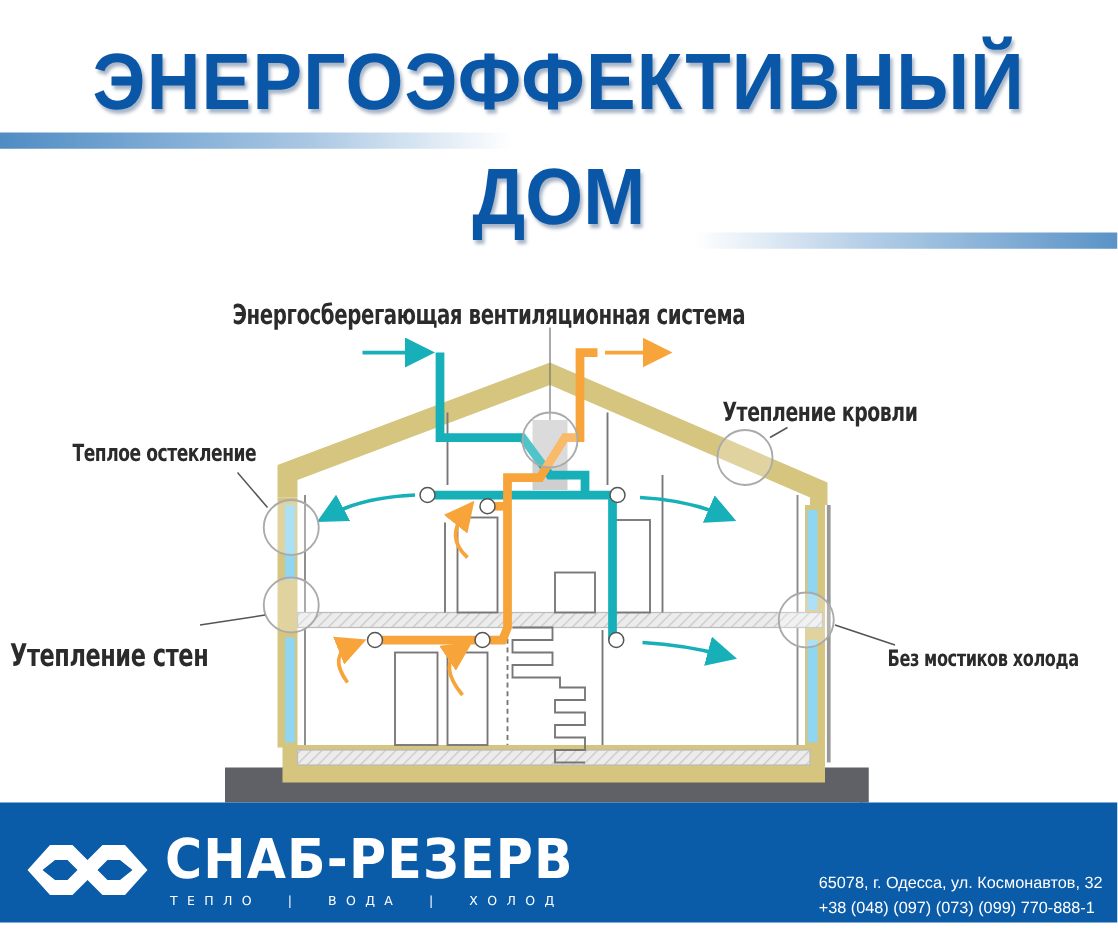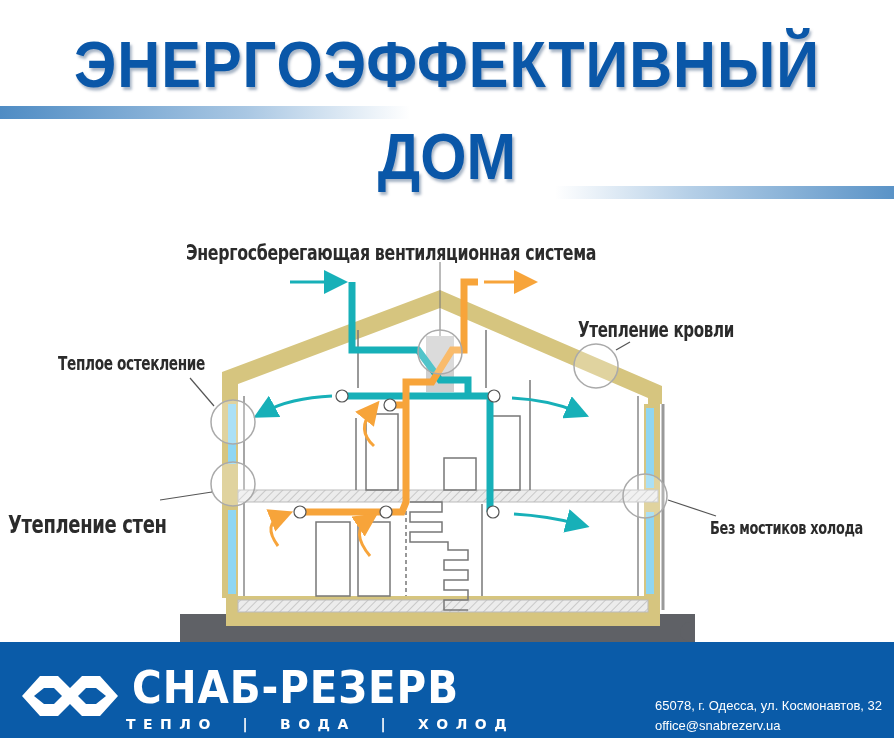"ТЕПЛО | ВОДА | ХОЛОД" .slogan { font-size: 14px -> 10px; font-weight: bold -> normal; left: 126px -> 136px }
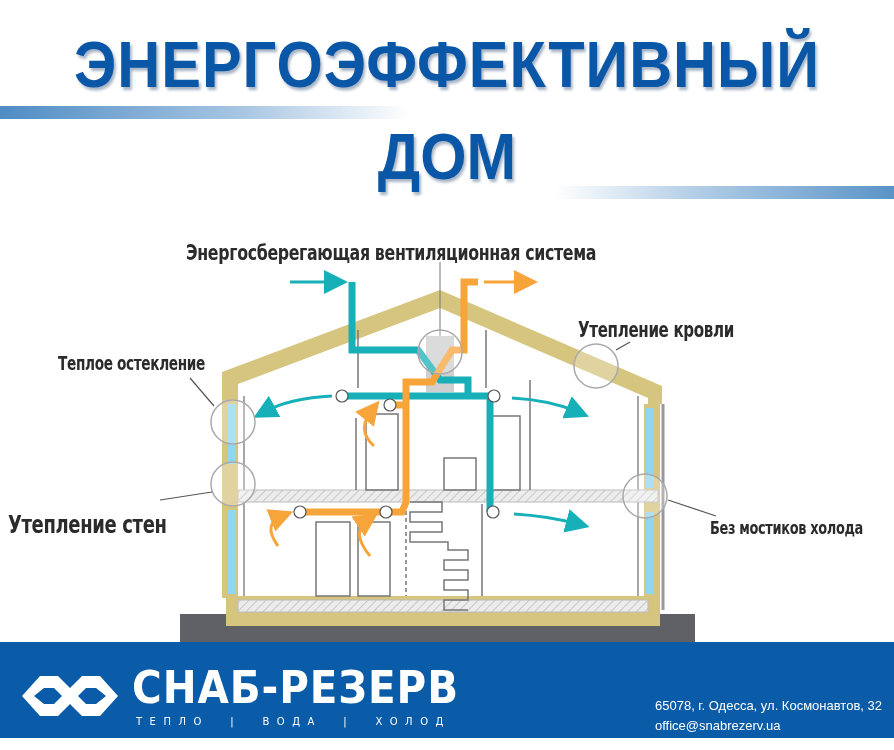"+38 (048) (097) (073) (099)" div { html: none -> <div>+38 (048) (097) (073) (099) 770-888-1</div> }
